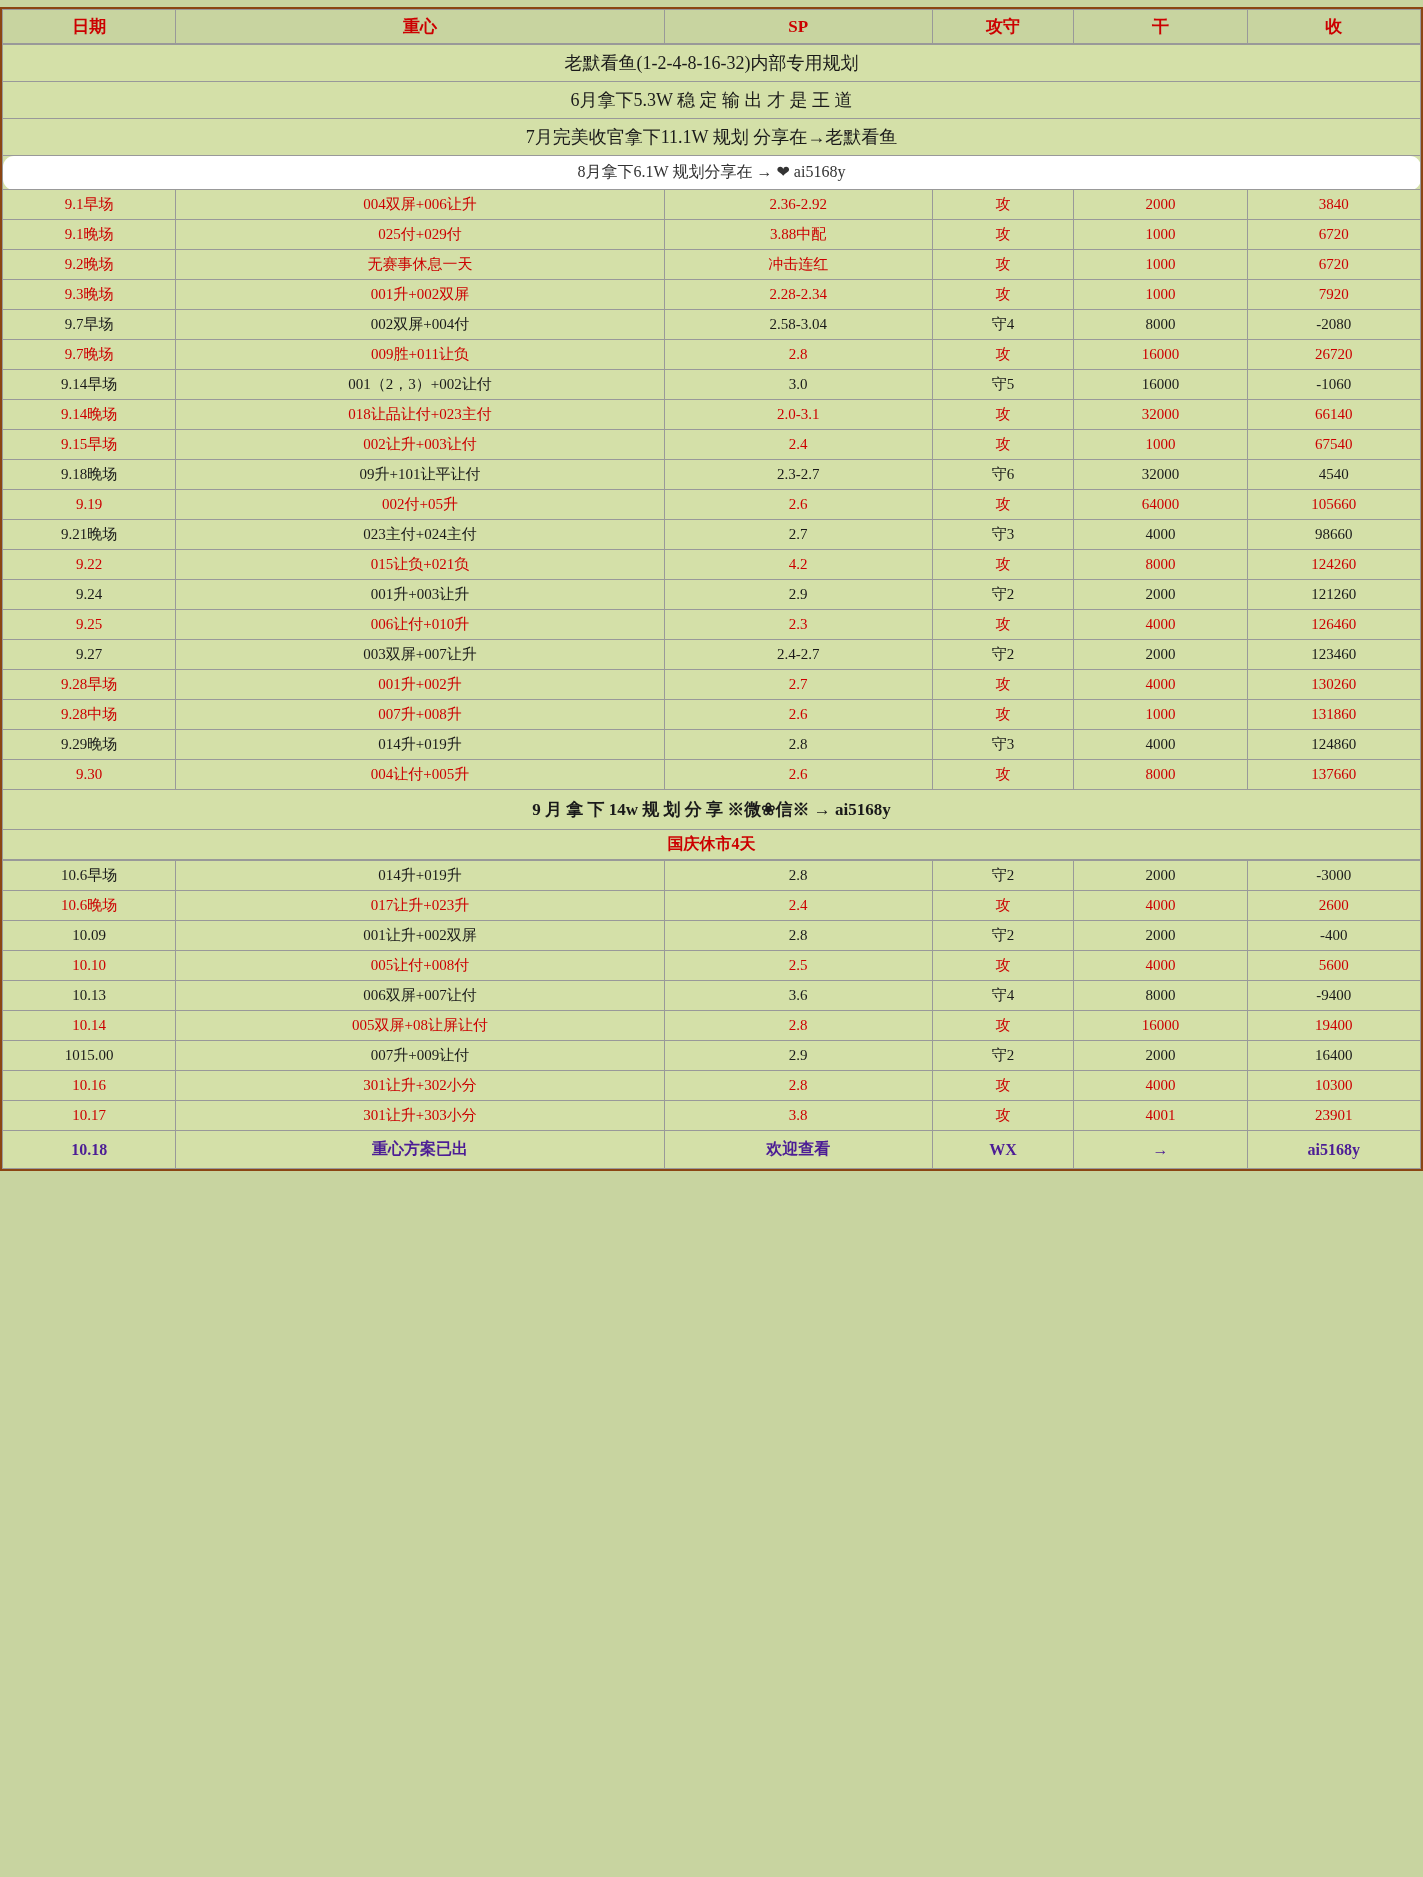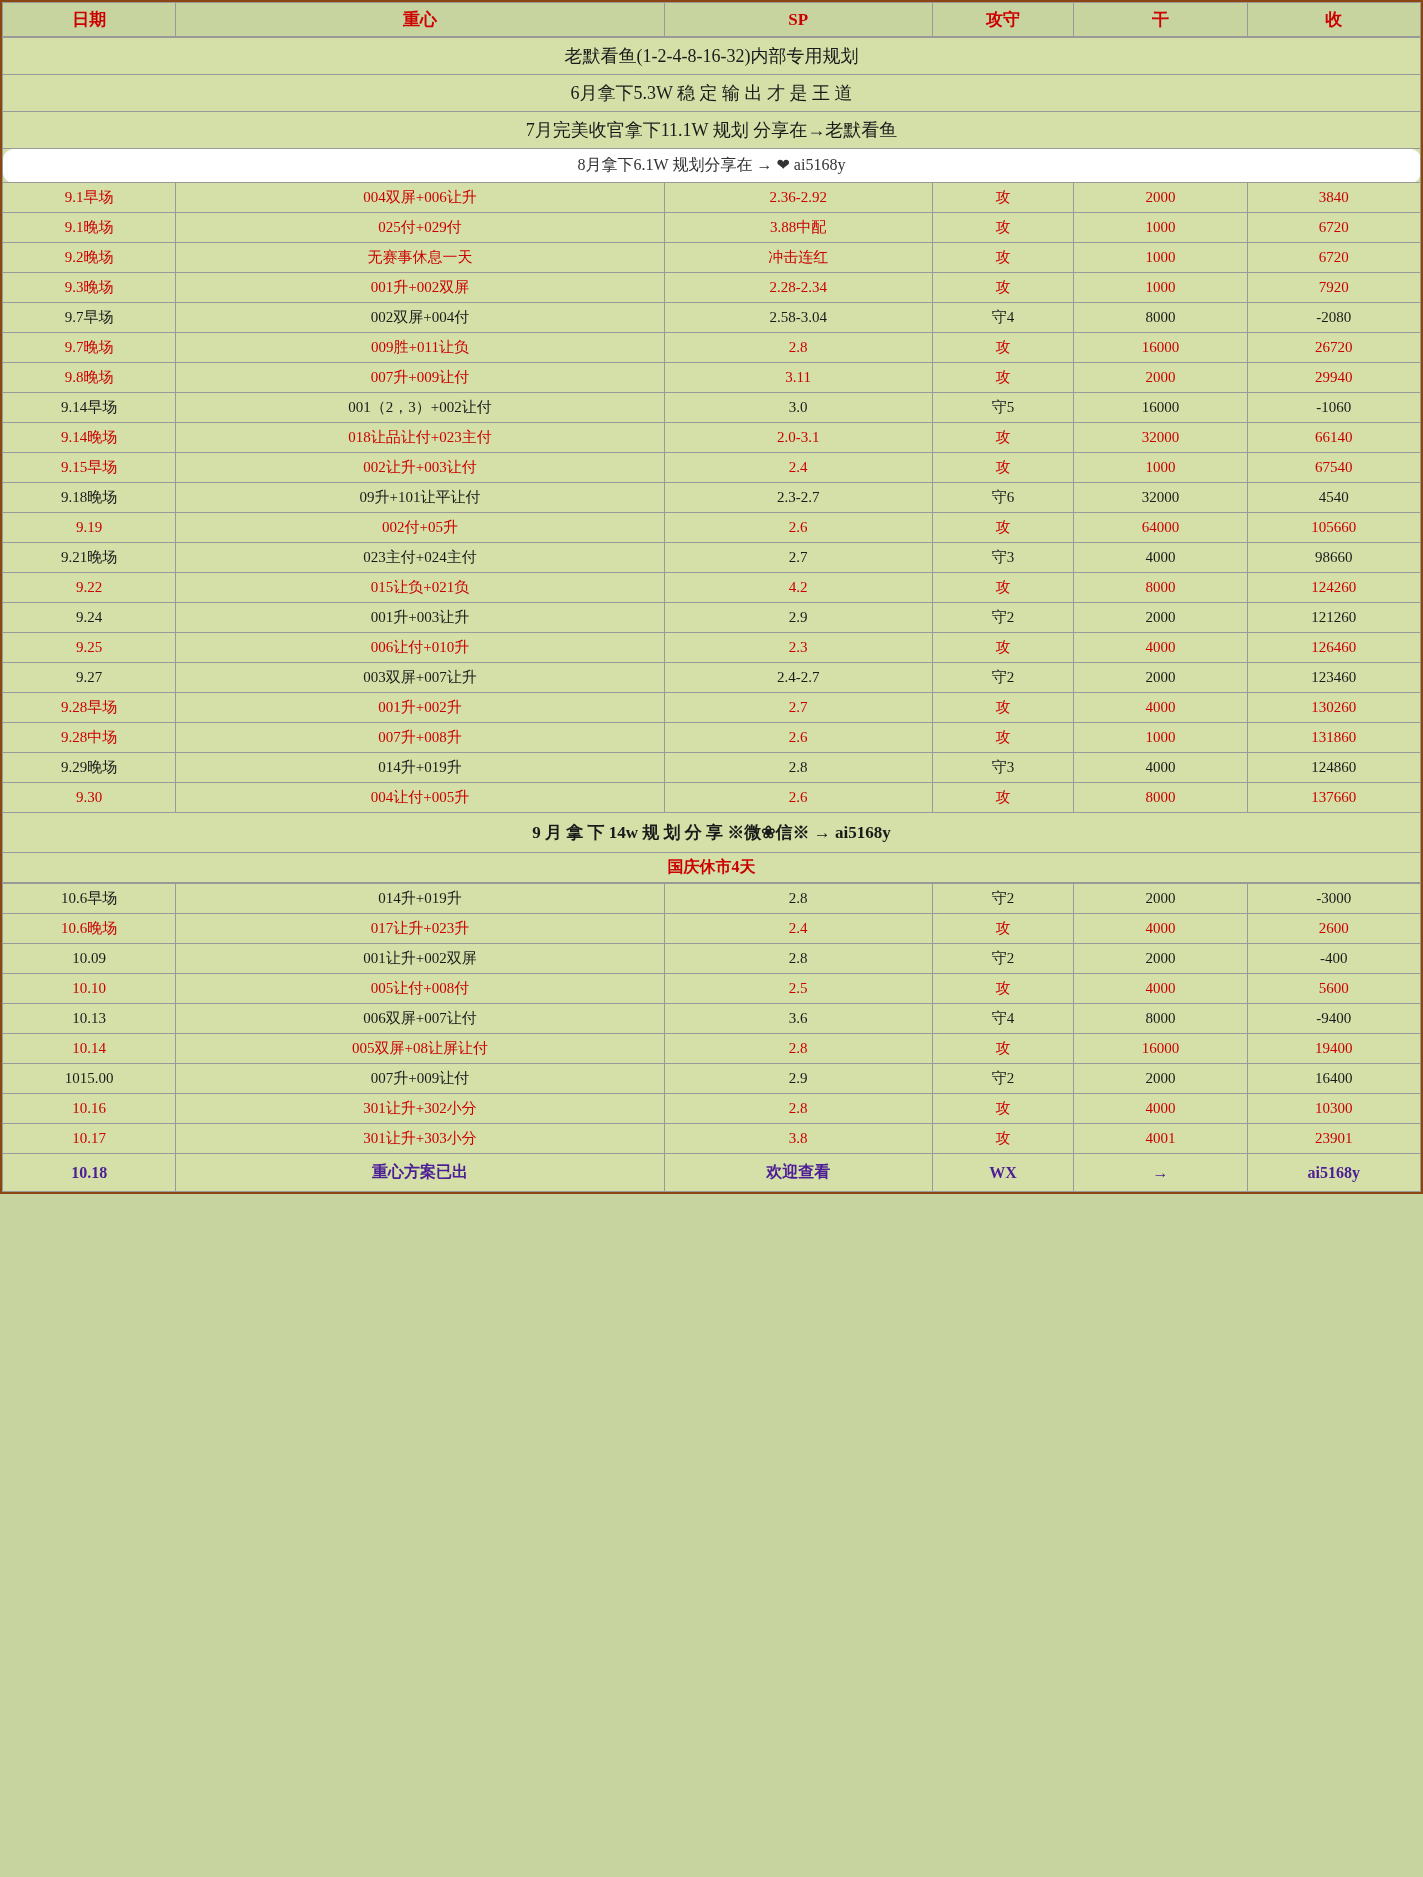"日期" .table-container { margin: 0 auto -> 7px auto }
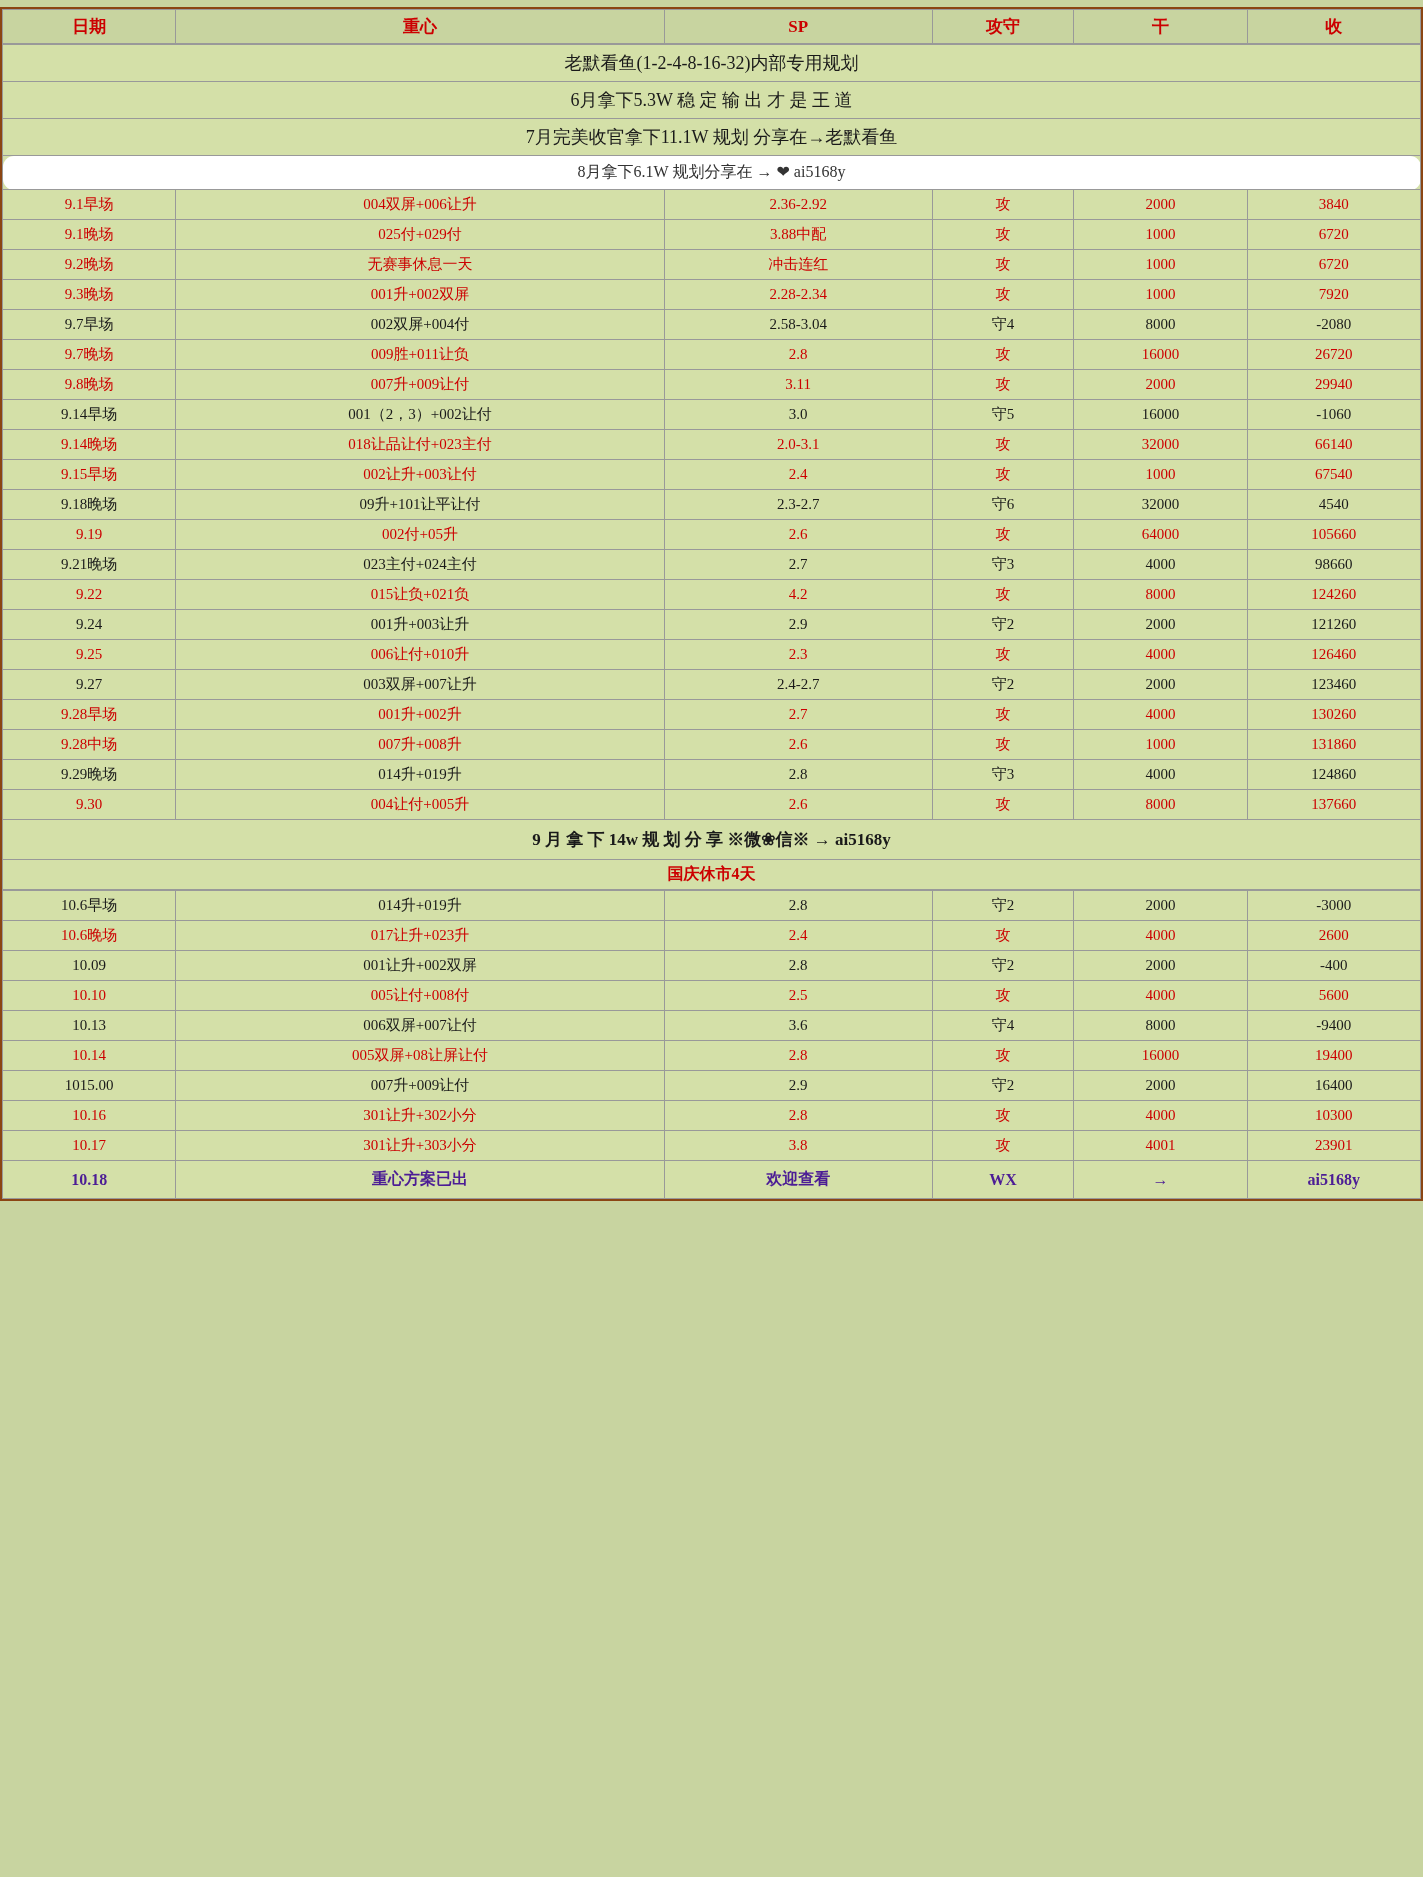"9.8晚场" tr.data-row { html: <tr> <td>9.8晚场</td> <td>007升+009让付</td> <td>3.11</td> <td>攻</td> <td>2000</td> <td>29940</td> </tr> -> none }
